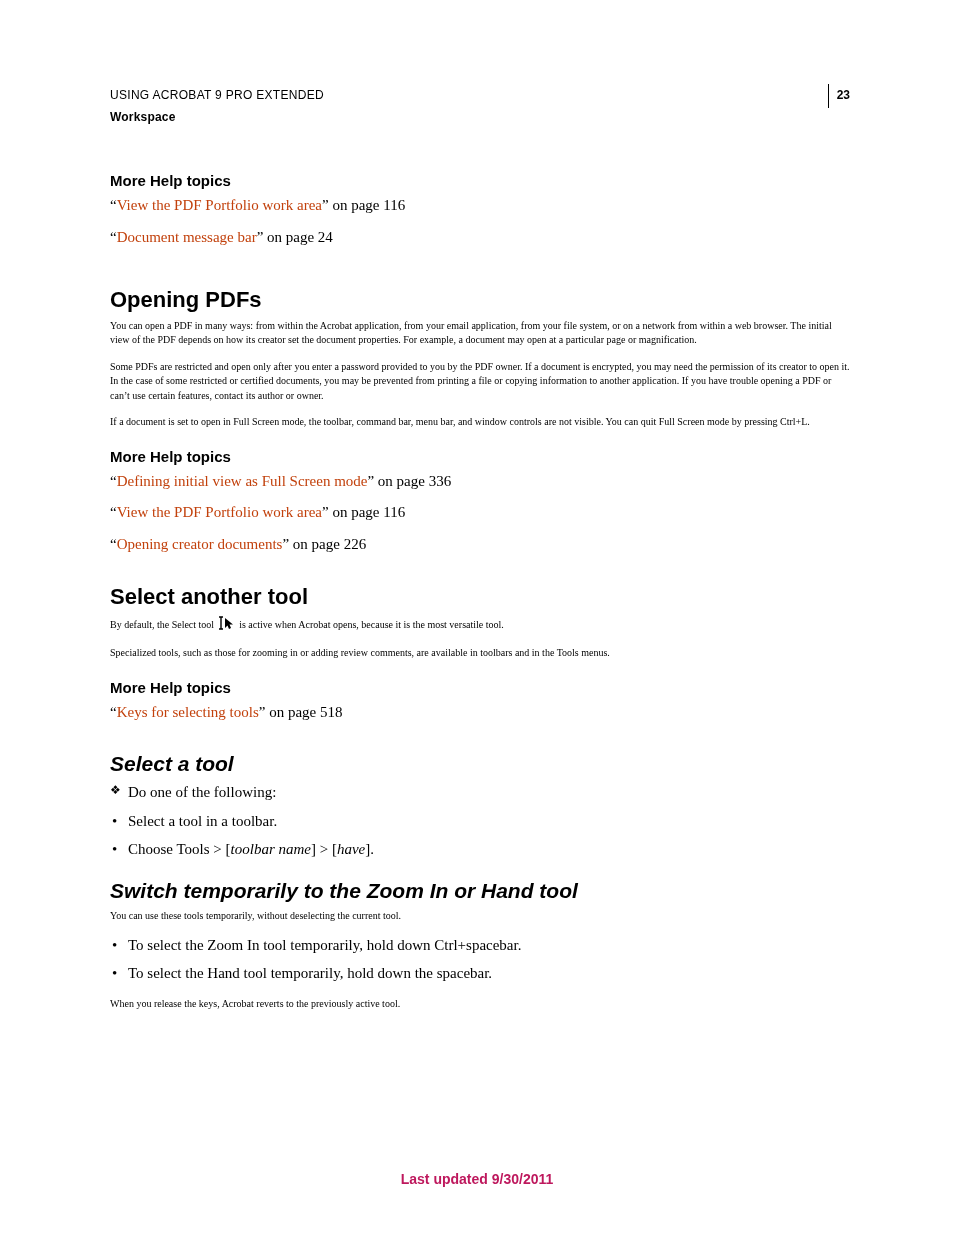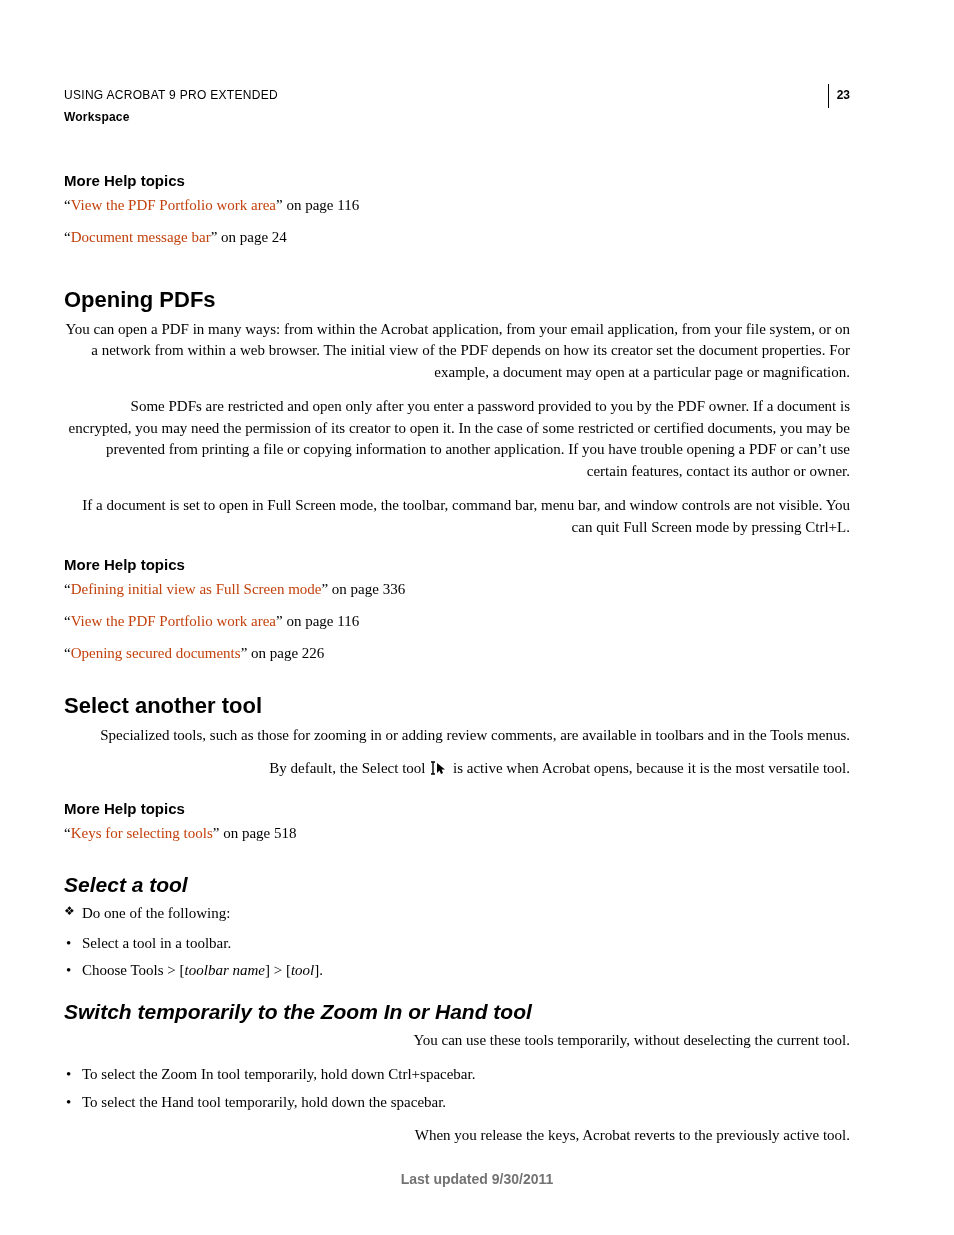"USING ACROBAT 9 PRO EXTENDED" .page { padding: 88px 104px 0 64px -> 88px 104px 0 110px }
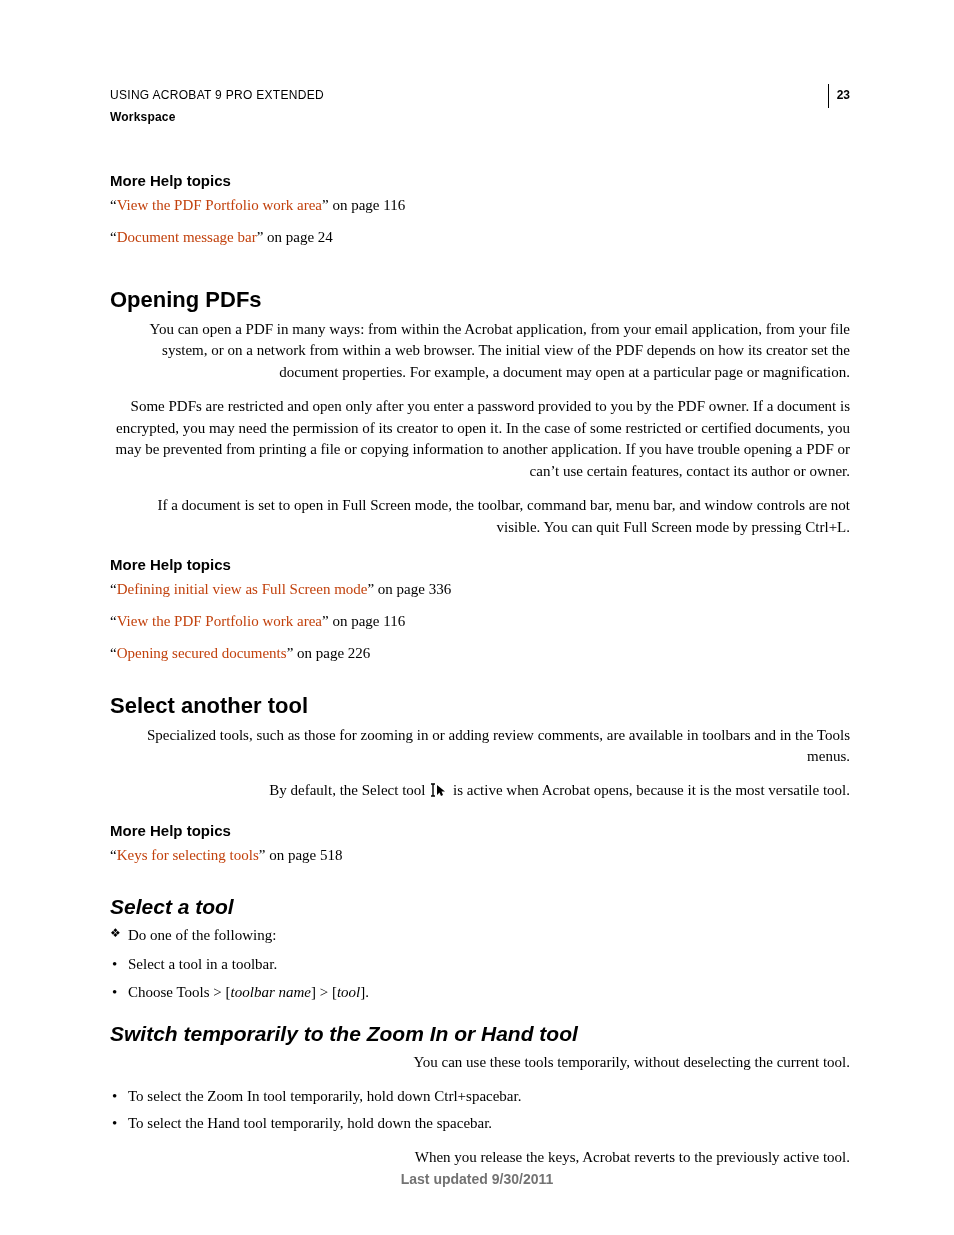"You can open a PDF" .para { font-size: 15px -> 10px; text-align: right -> none }
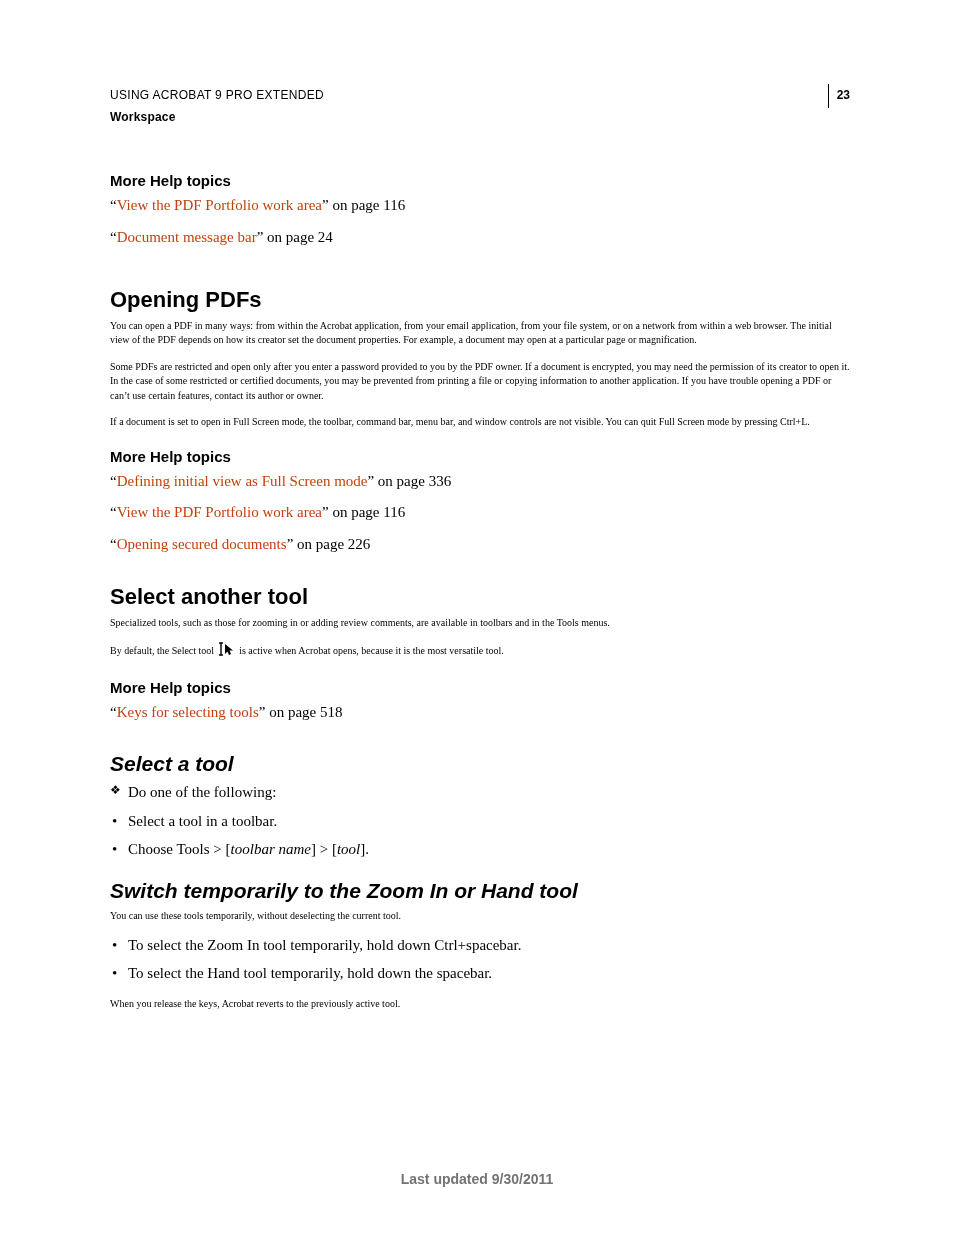"Opening secured documents" a.link { text: secured -> creator }
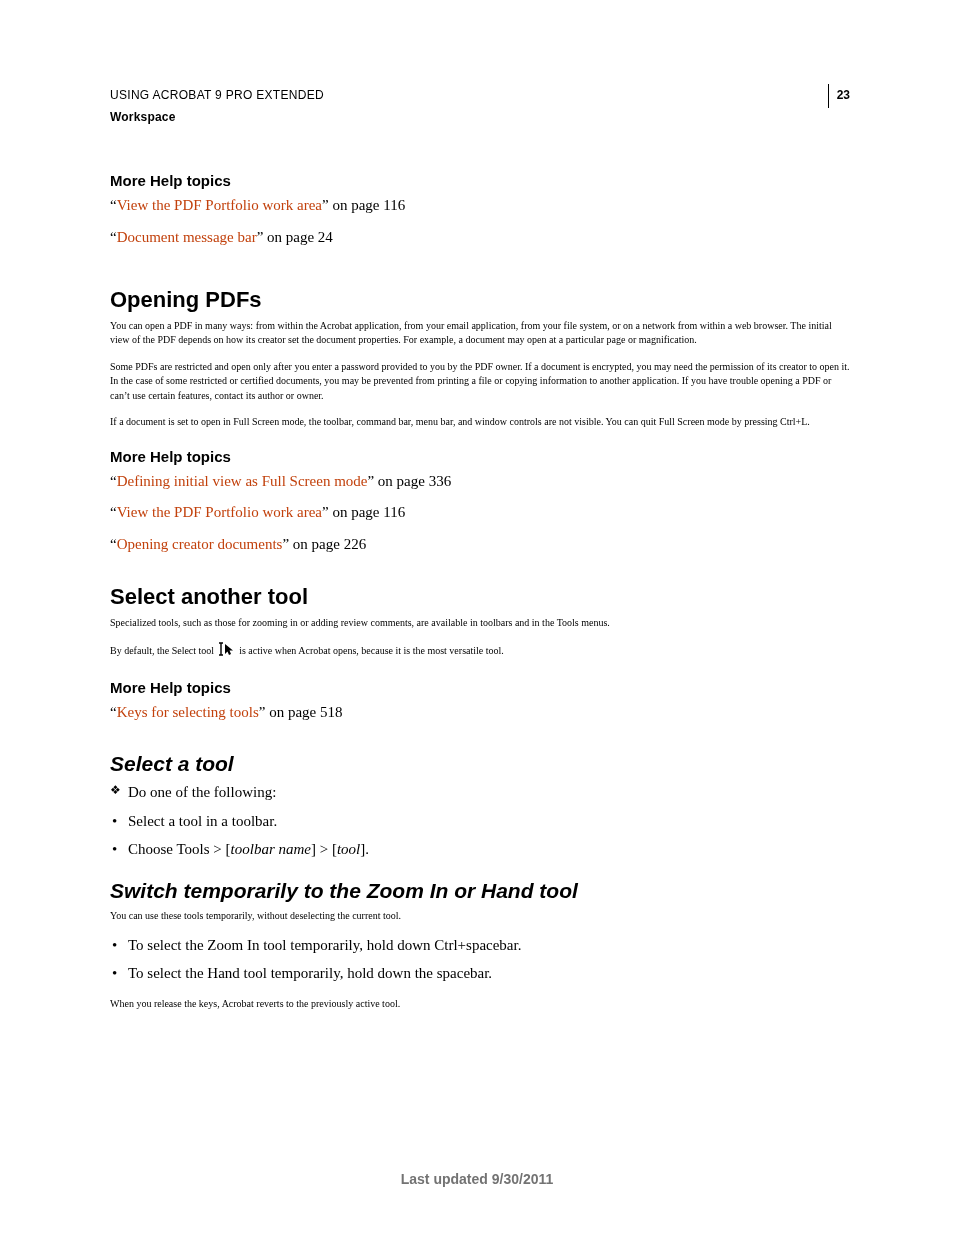"Specialized tools, such as those" p.para { order: before "By default, the Select tool" -> after "By default, the Select tool" }
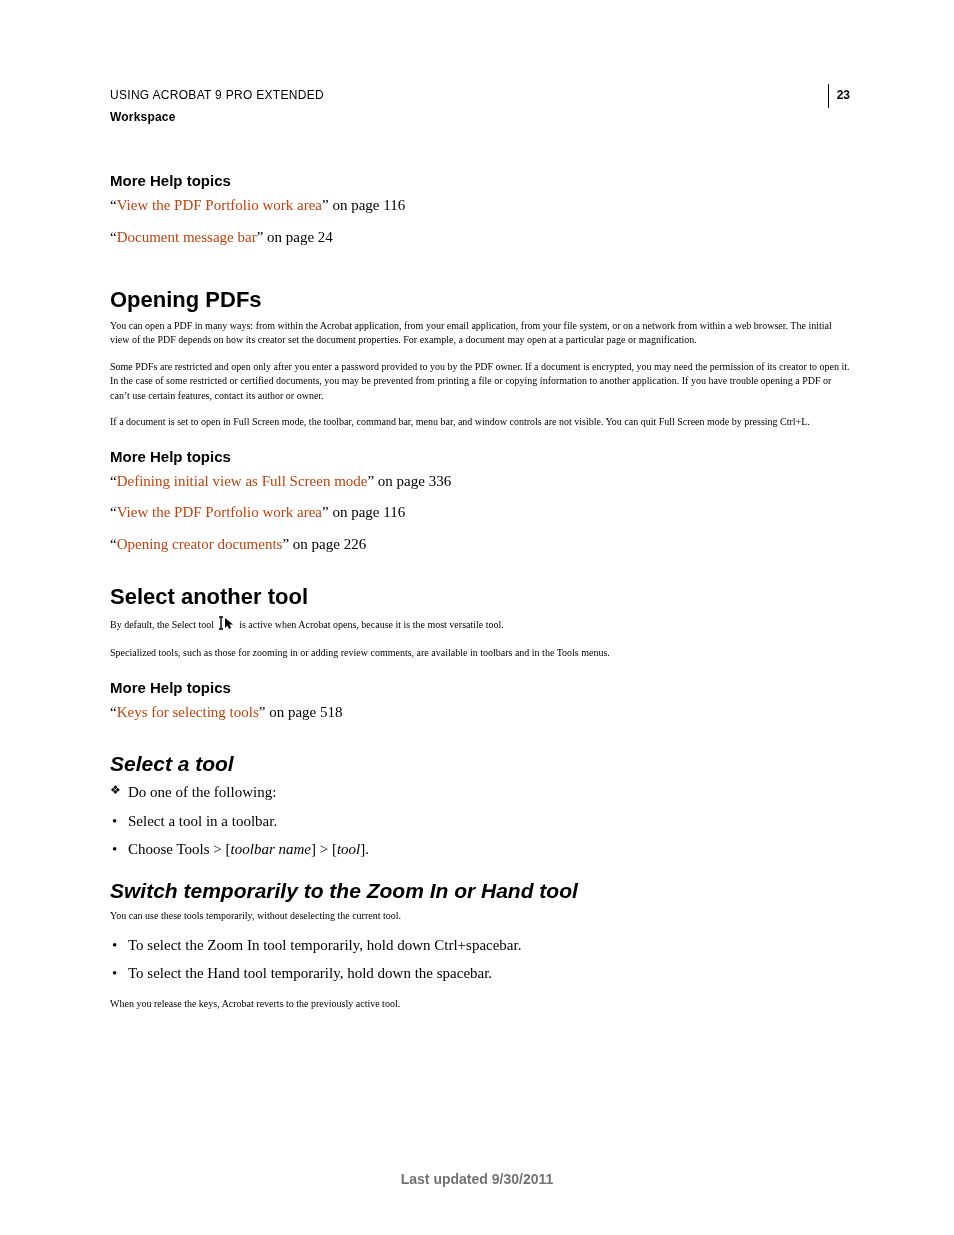"tool" span.ital { text: tool -> have }
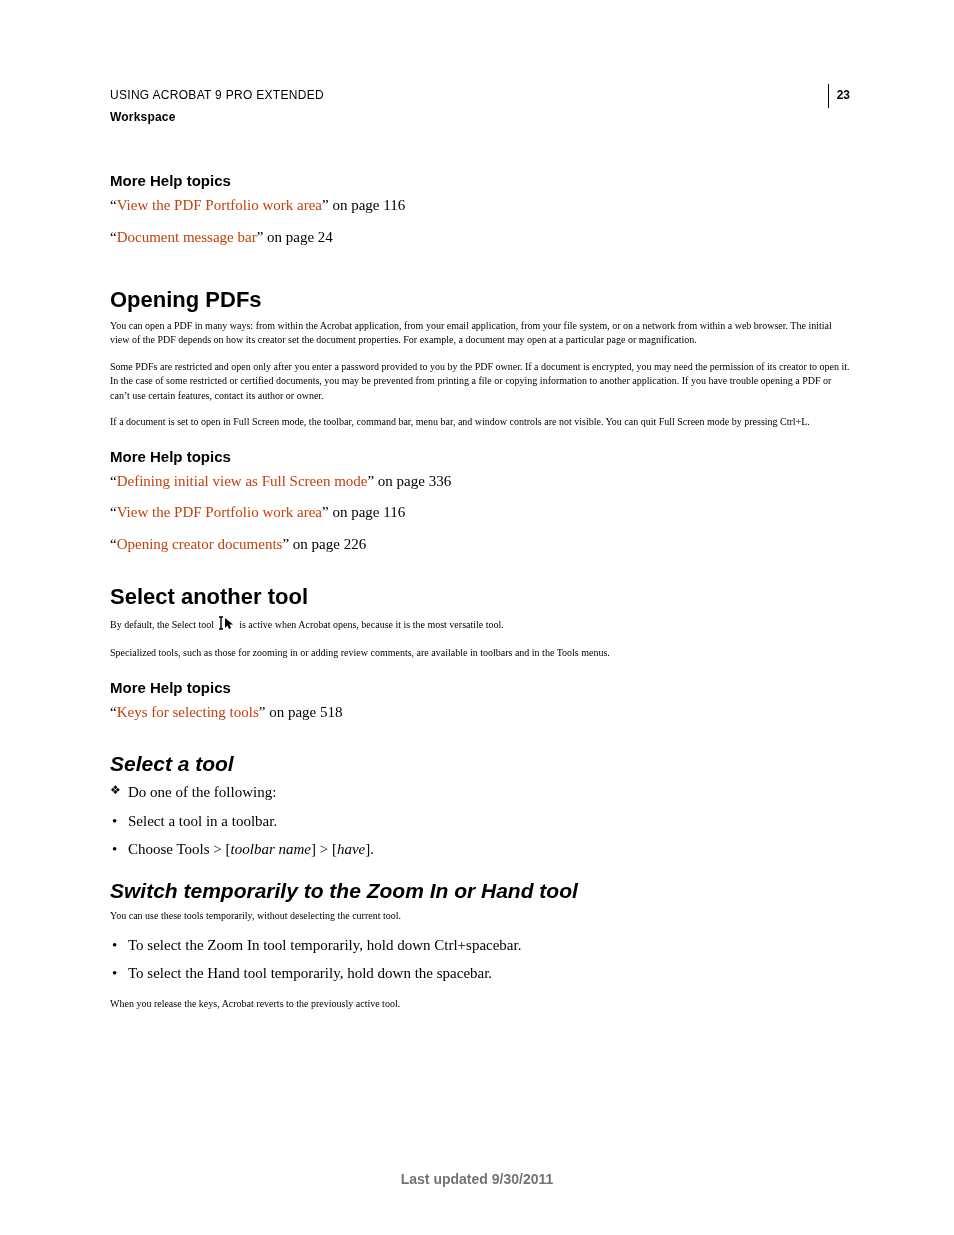"Last updated 9/30/2011" .footer { color: #737373 -> #be185d }
